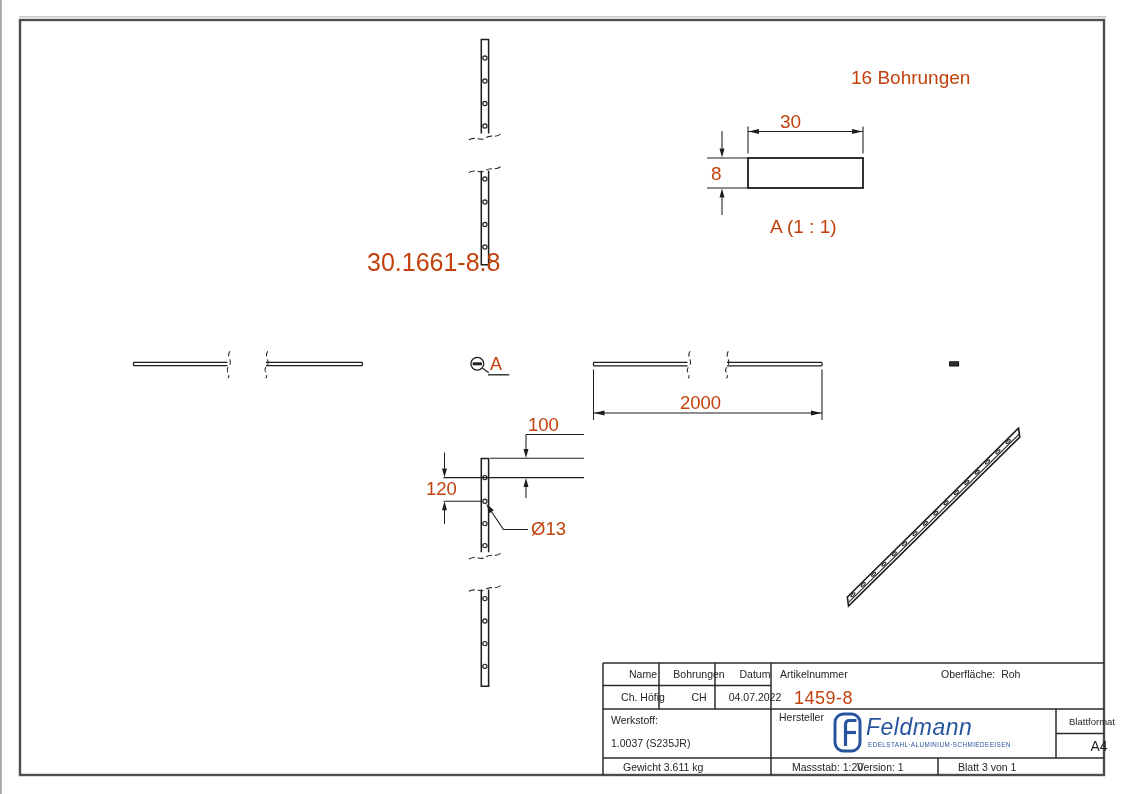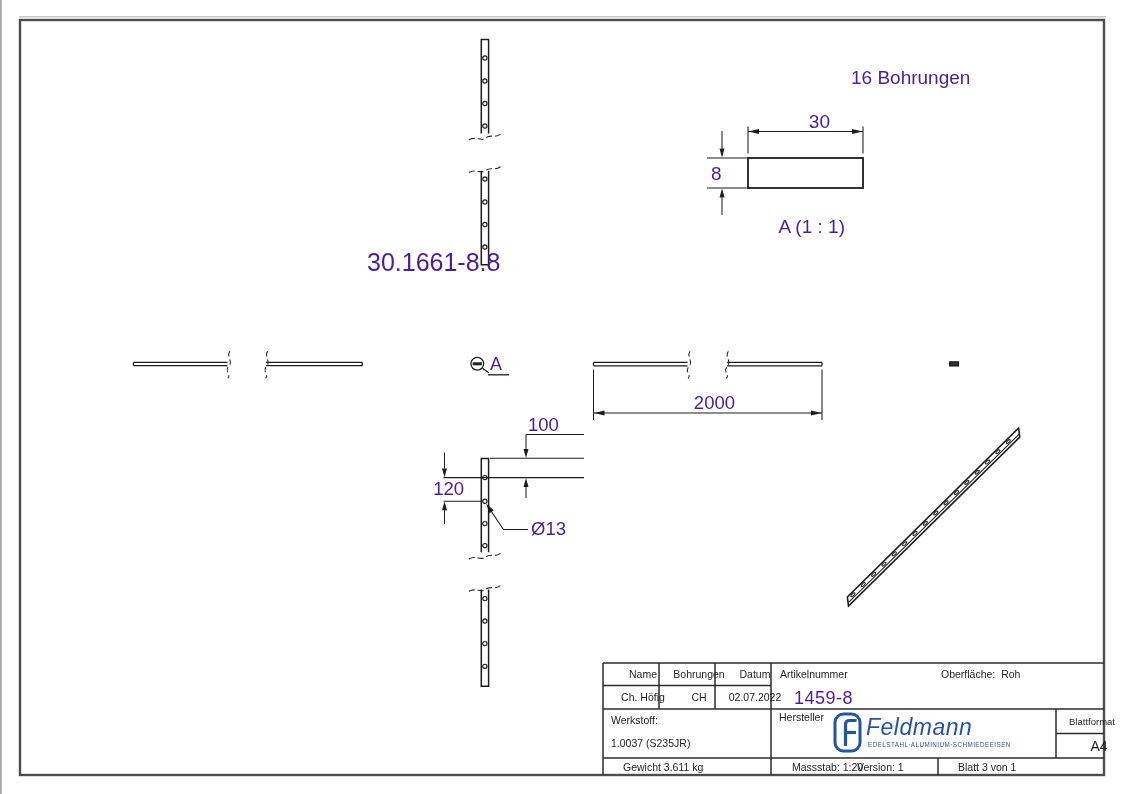"16 Bohrungen" .lbl { color: #4c1d95 -> #c2410c }
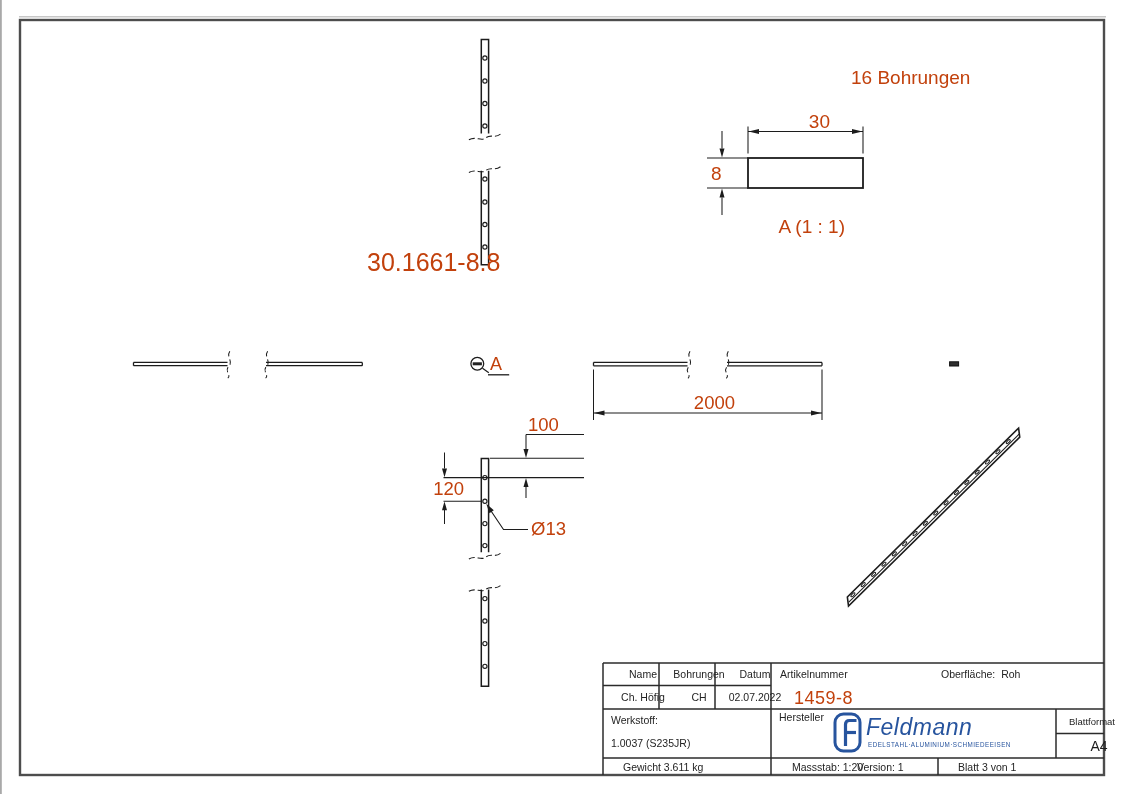"30" .ctr { text-align: right -> left }
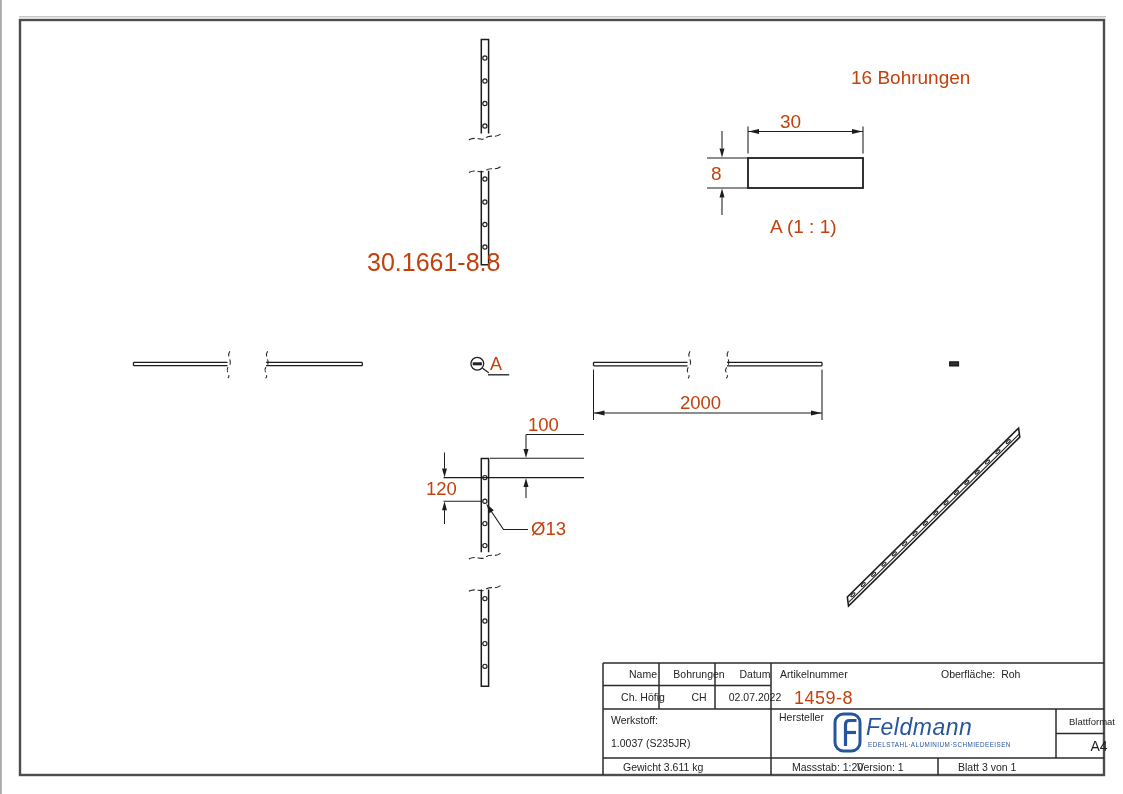"02.07.2022" div.tb-cell { text: 02.07.2022 -> 04.07.2022 }
